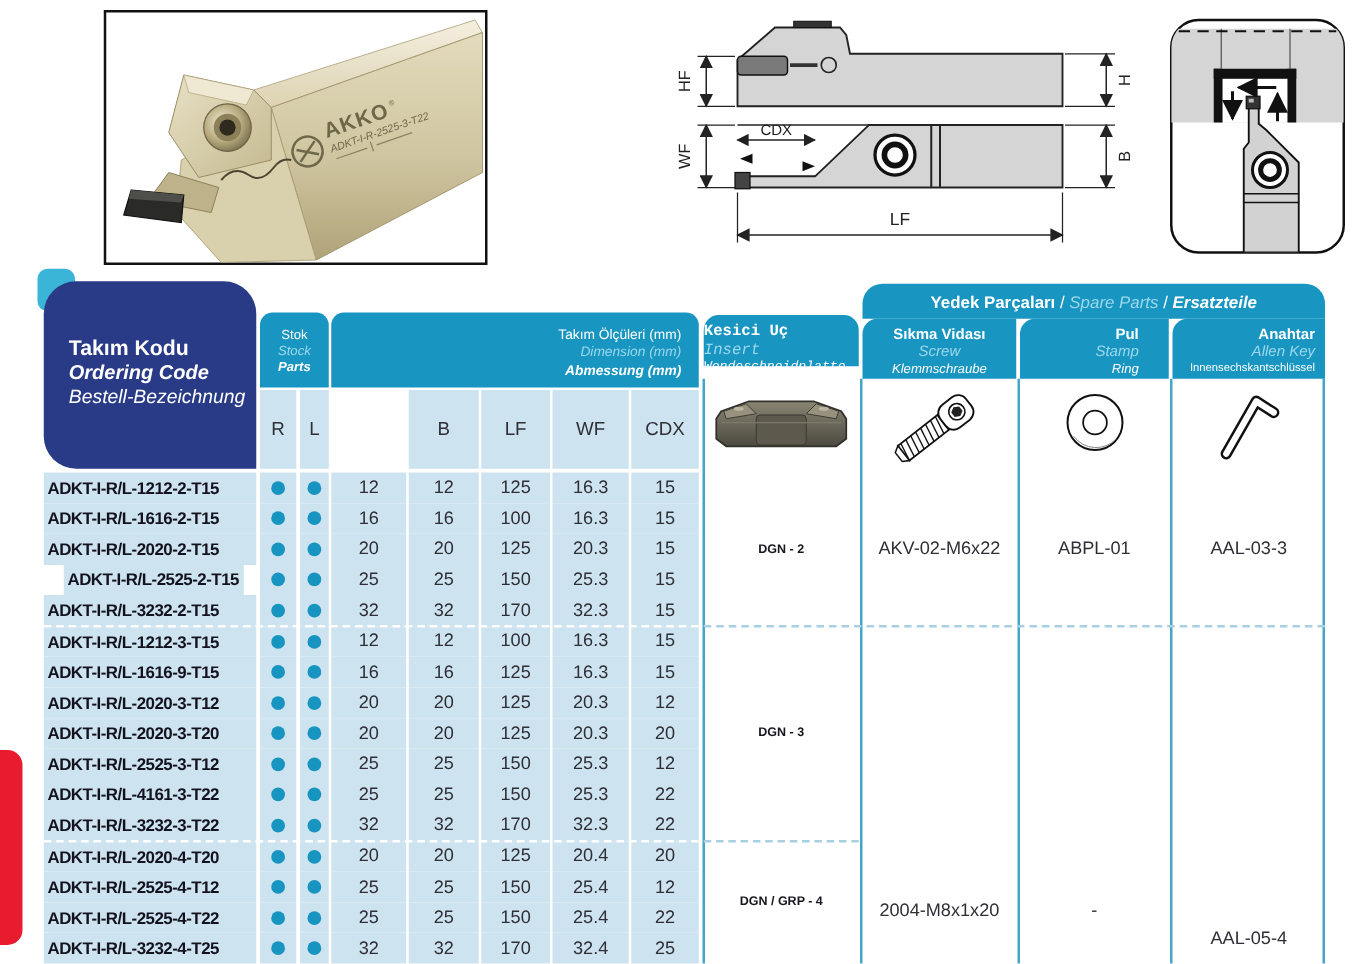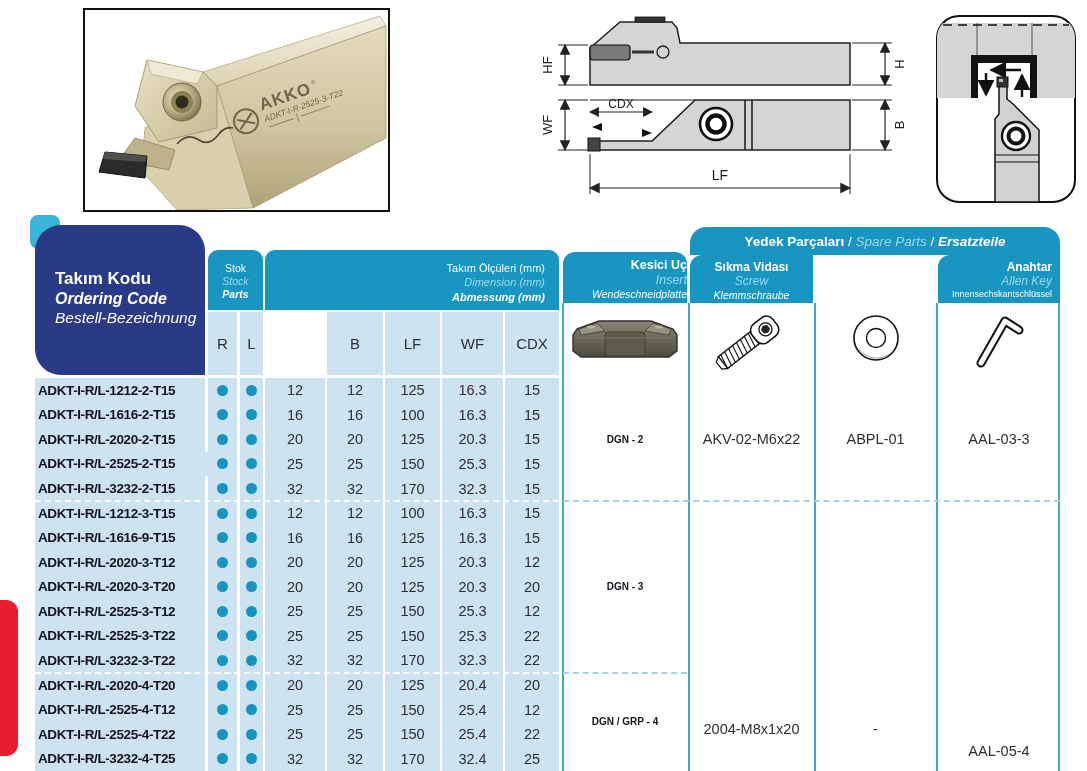"Kesici Uç" .hdr-kesici { font-family: none -> Liberation Mono, monospace; height: 51px -> 41px; text-align: right -> left }
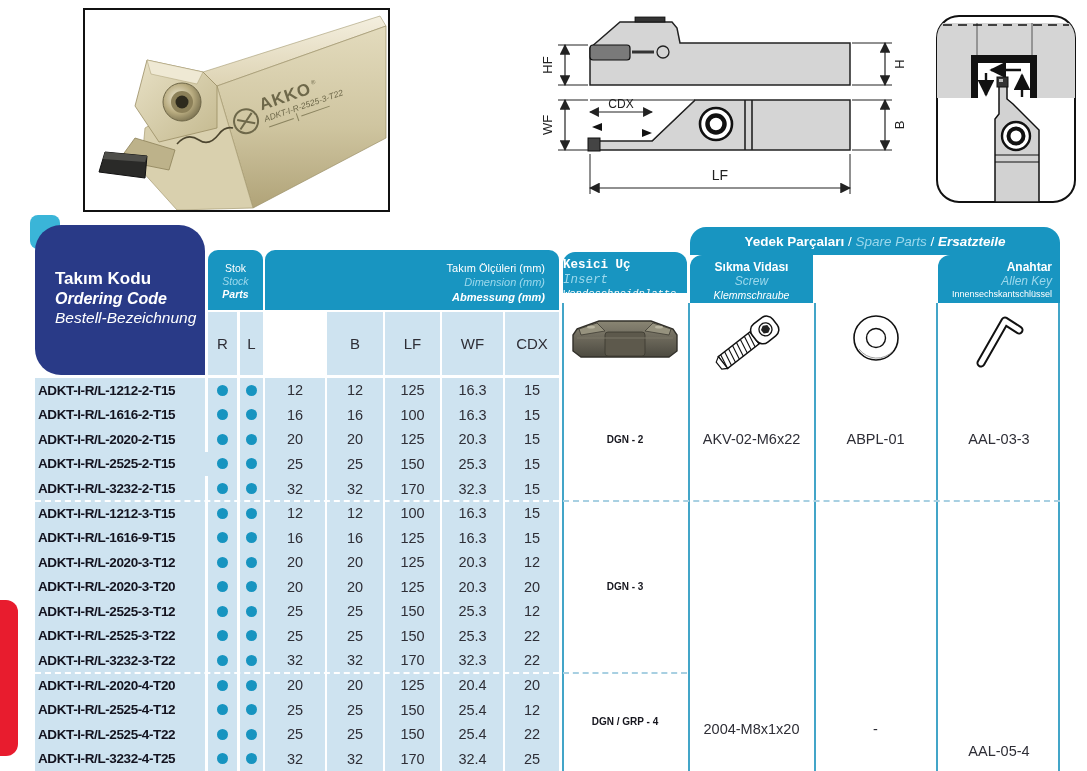"Pul" div.abs { html: none -> <div> <div>Pul</div> <div>Stamp</div> <div>Ring</div> </div> }
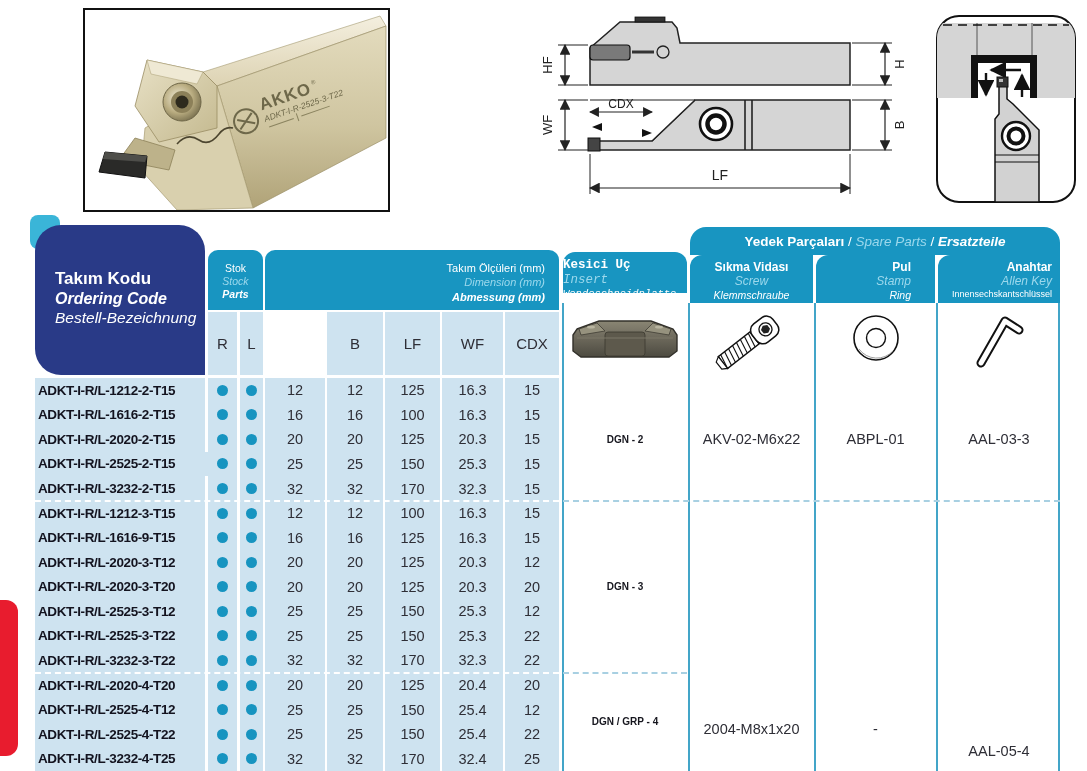"ADKT-I-R/L-2525-2-T15" div.row-cell { left: 0px -> 16px; width: 202px -> 144px }
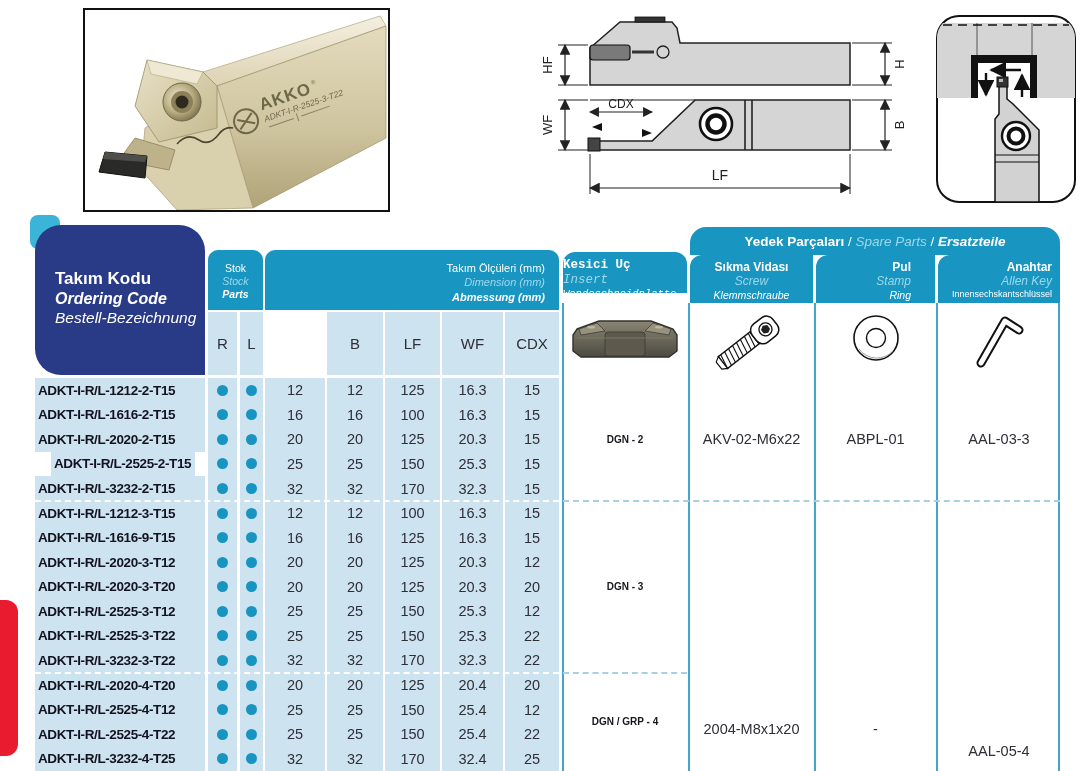"ADKT-I-R/L-2525-3-T22" div.row-cell { text: ADKT-I-R/L-2525-3-T22 -> ADKT-I-R/L-4161-3-T22 }
